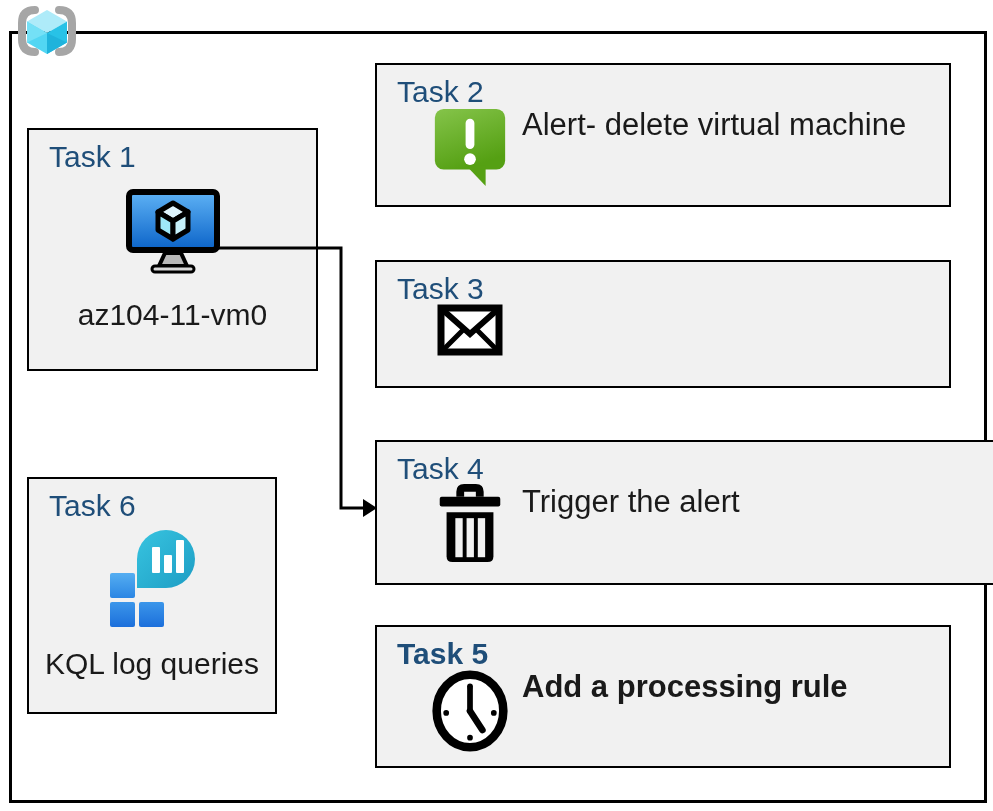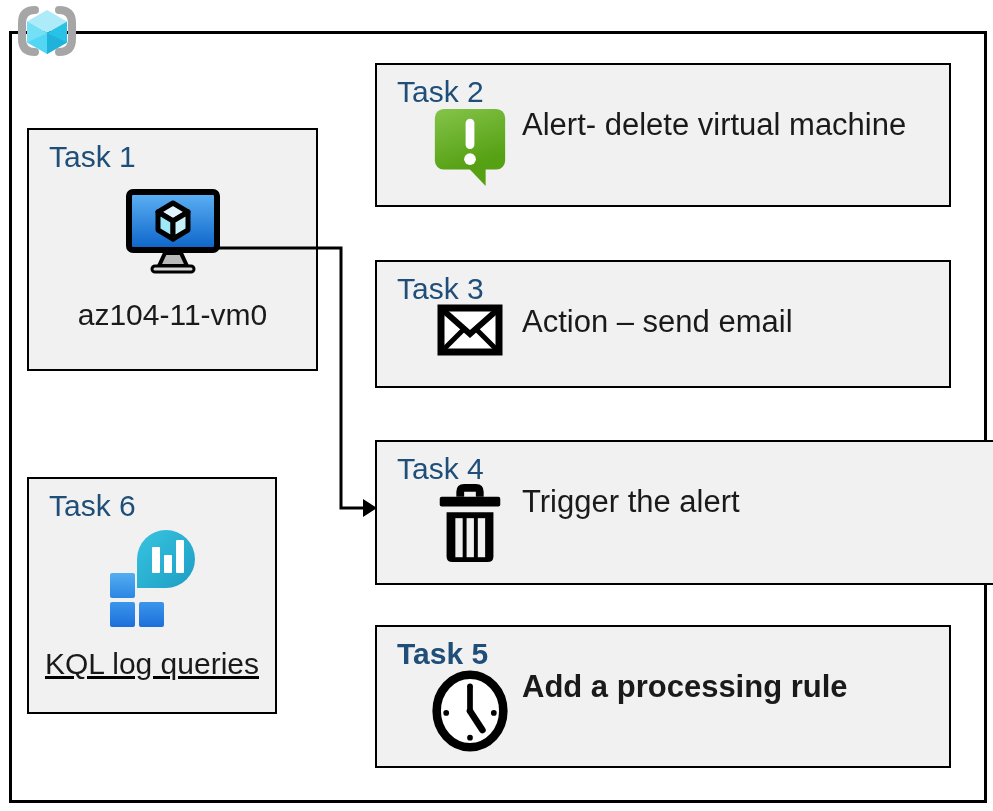"Action – send email" div.task-label { html: <div>Action – send email</div> -> none }
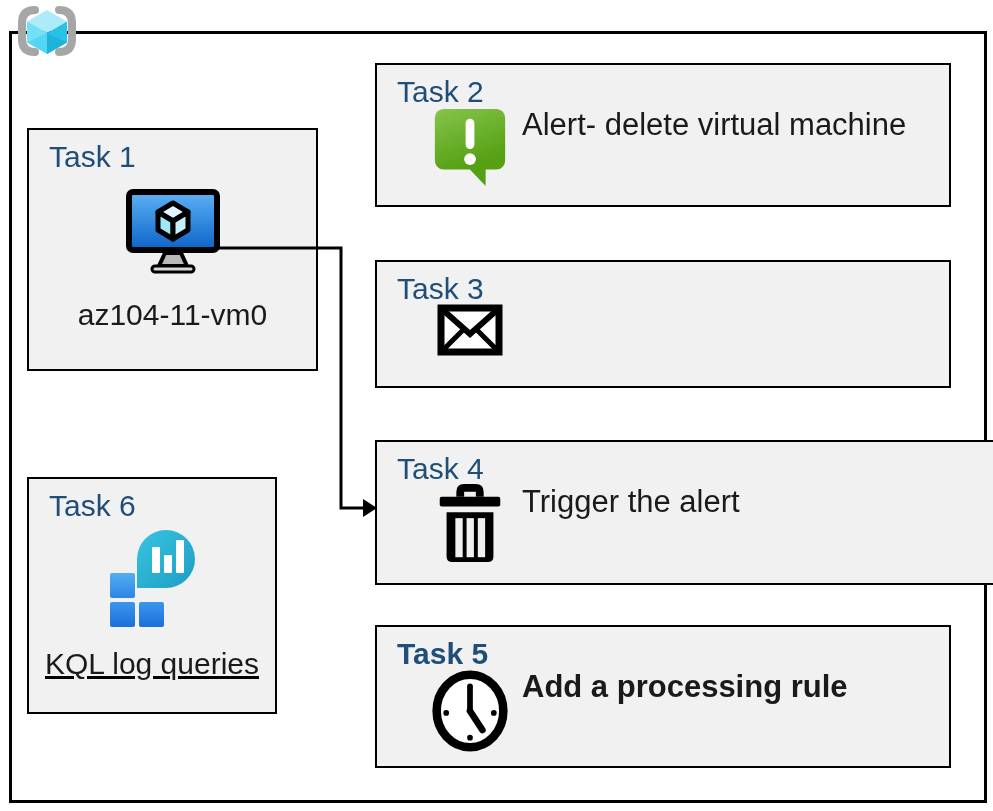"KQL log queries" #task6 .task-col { text-decoration: underline -> none }
